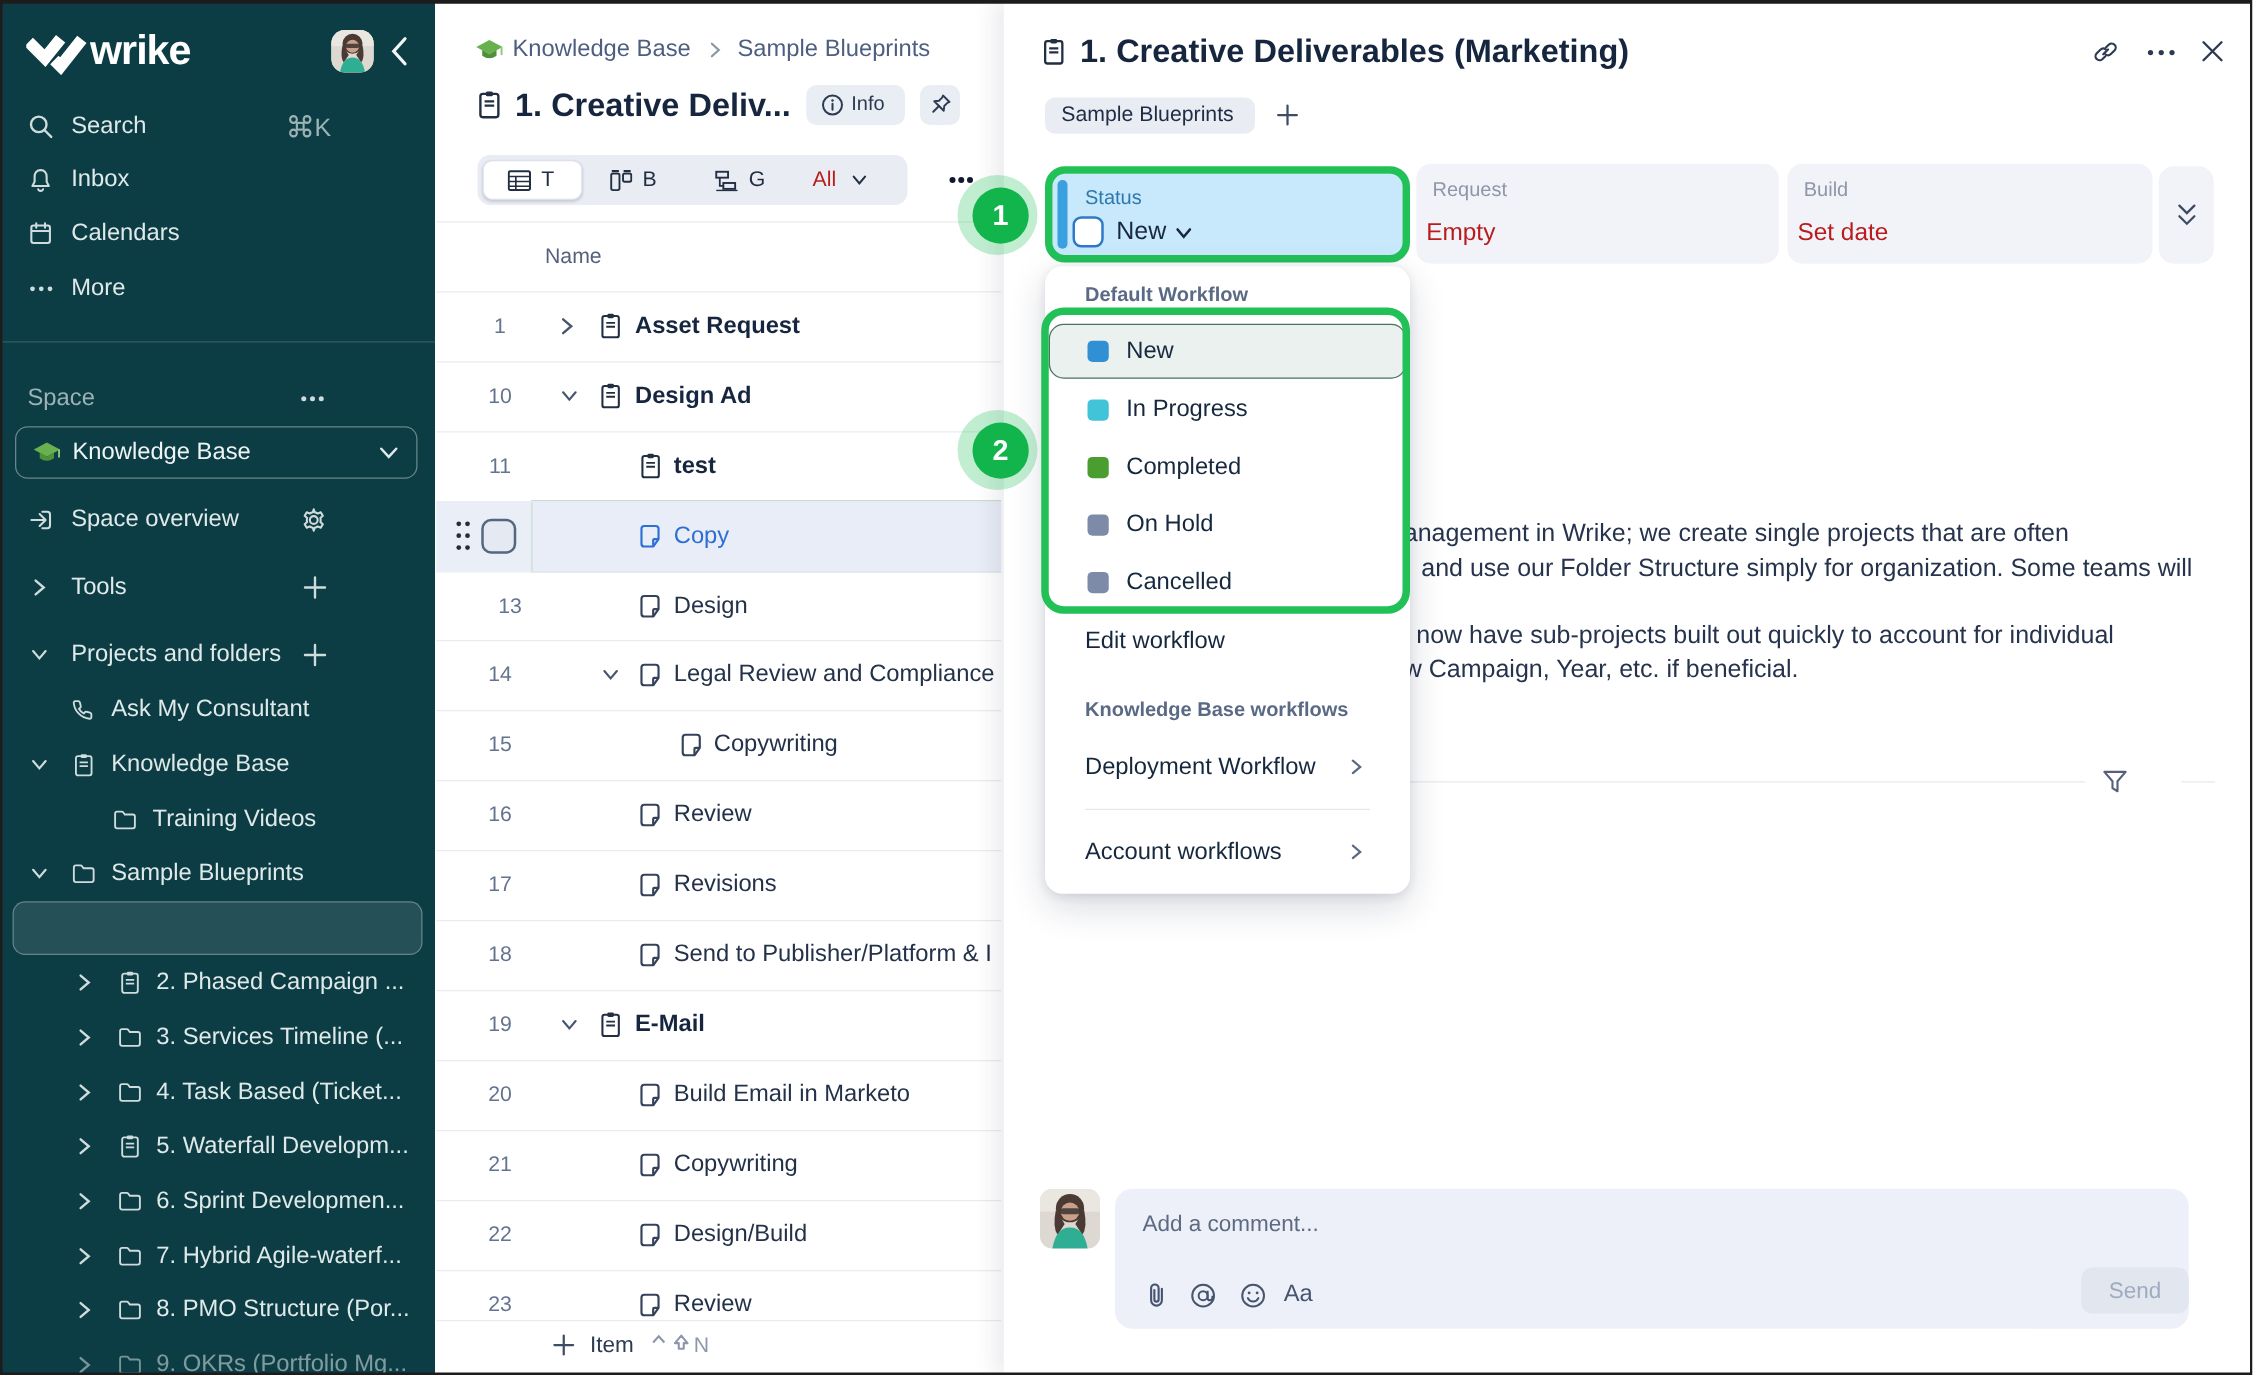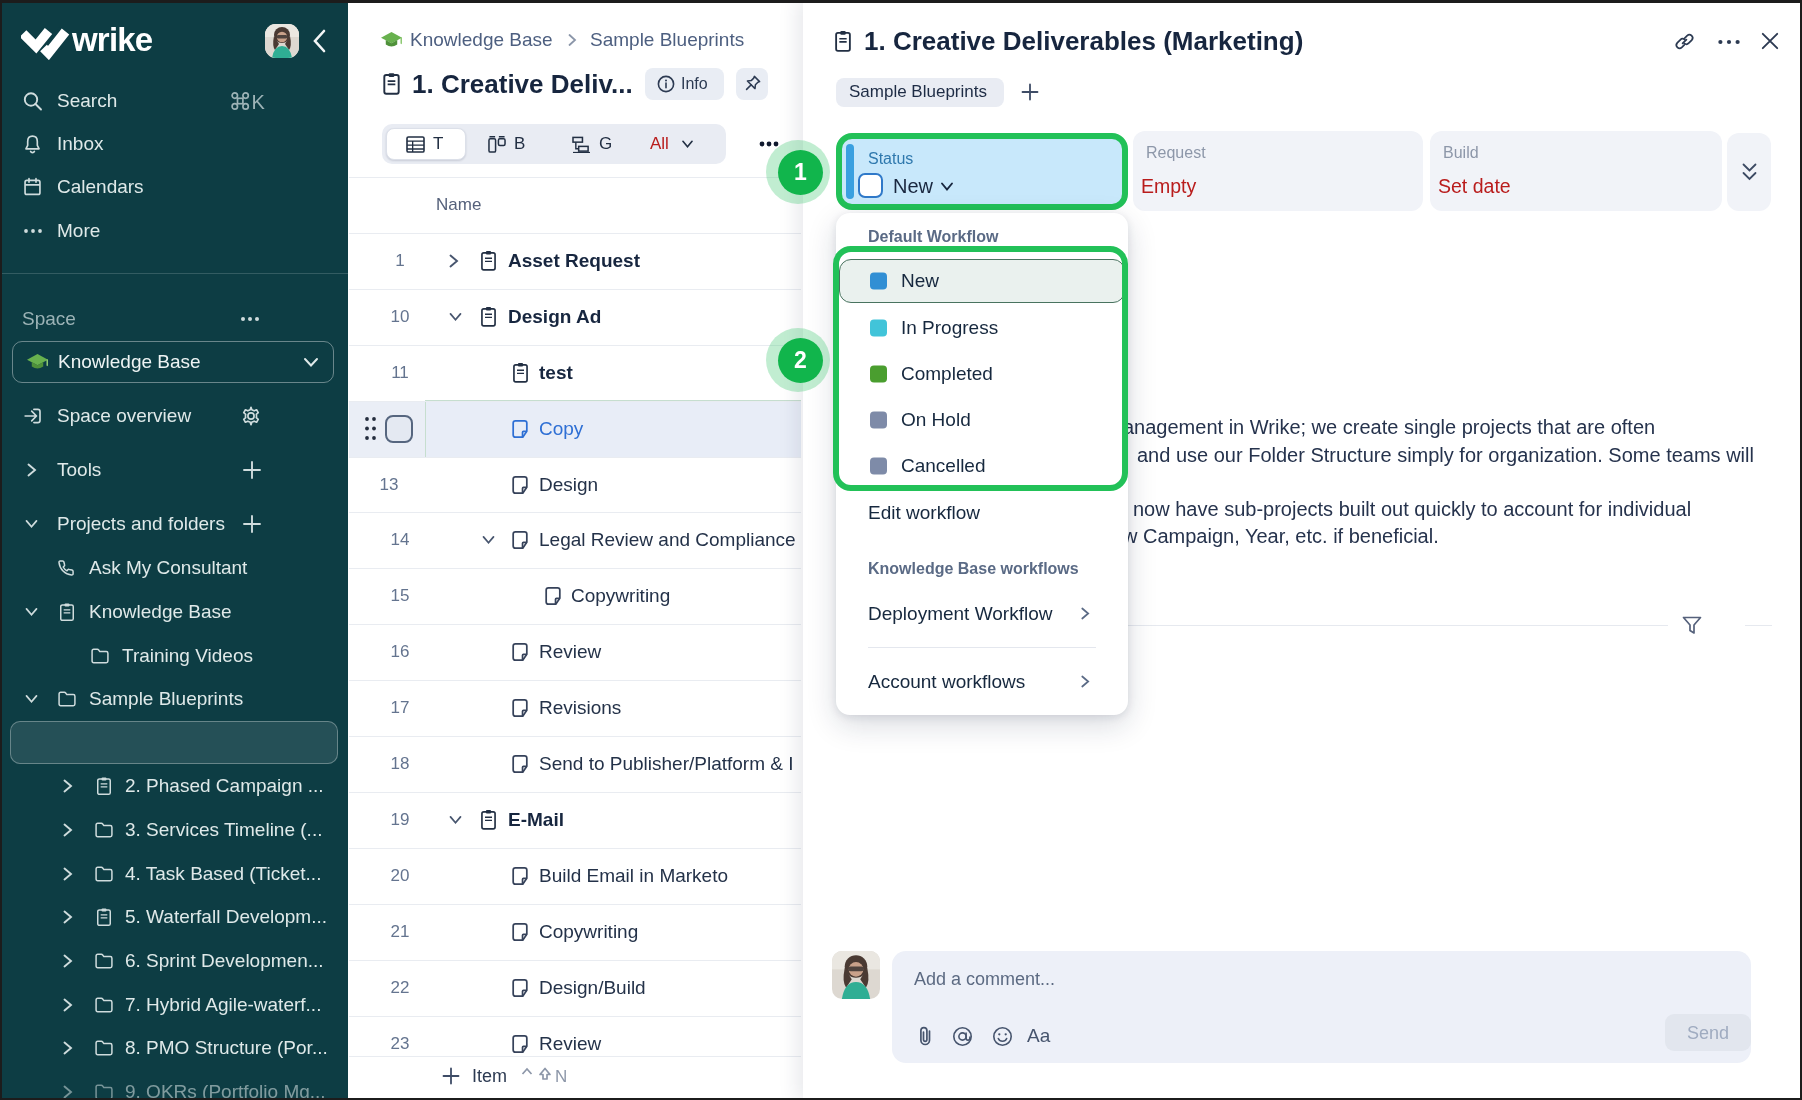"13" div.num { left: 21px -> 40px }
